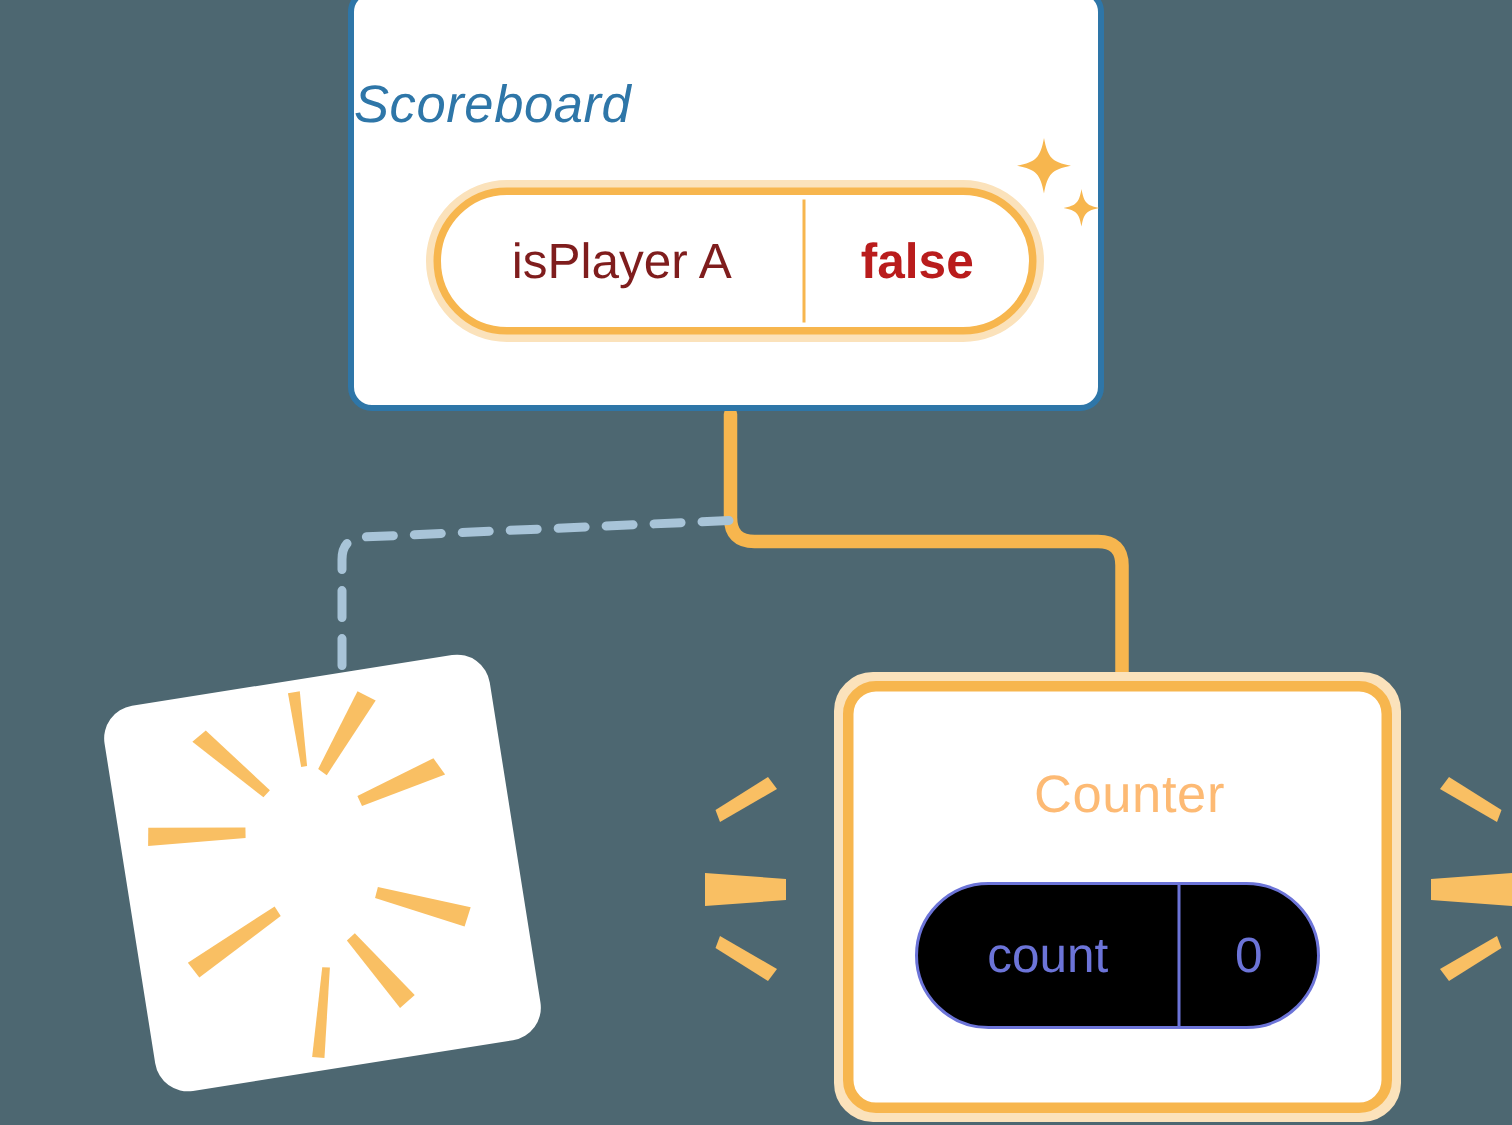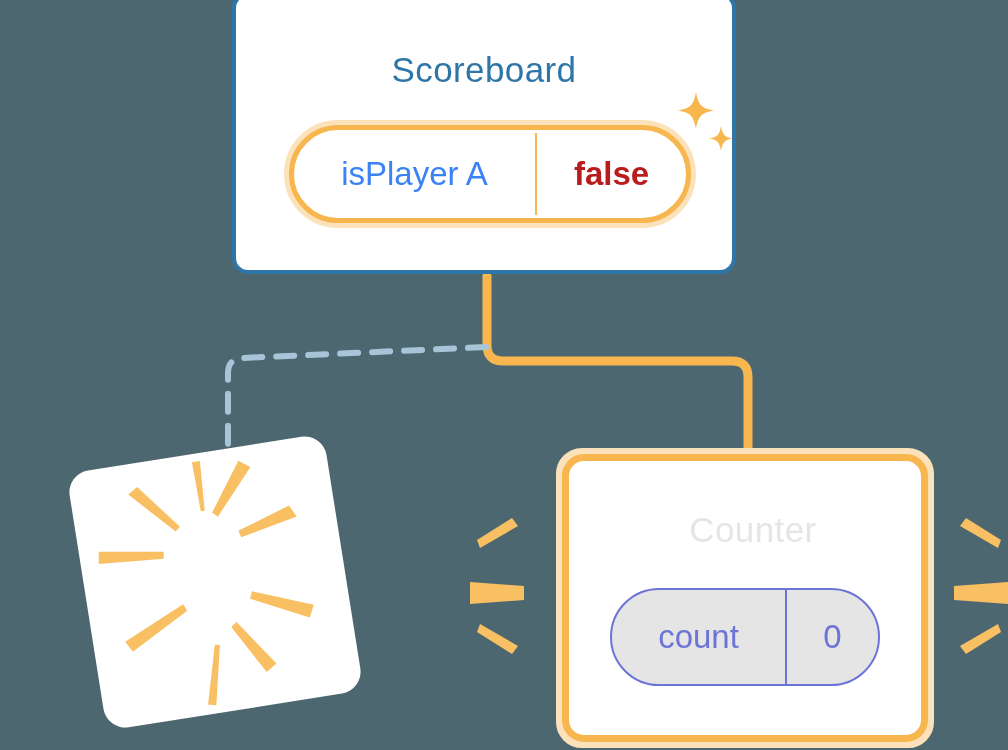"Scoreboard" .card-title { font-style: none -> italic; text-align: center -> left }
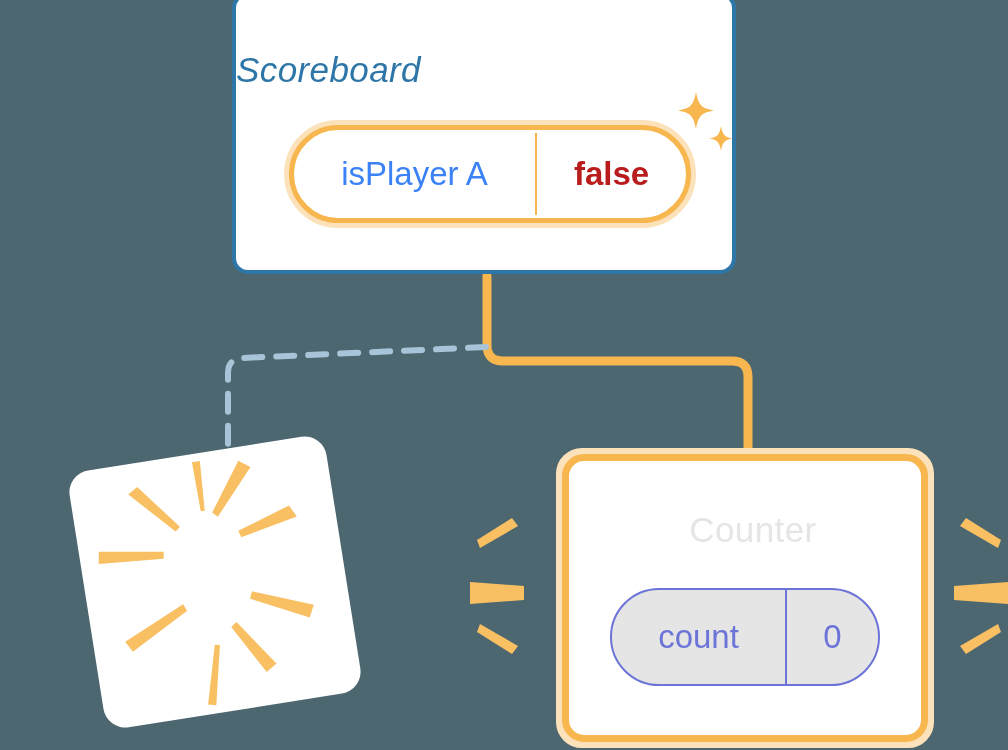"isPlayer A" .pill-key { color: #3b82f6 -> #7f1d1d }
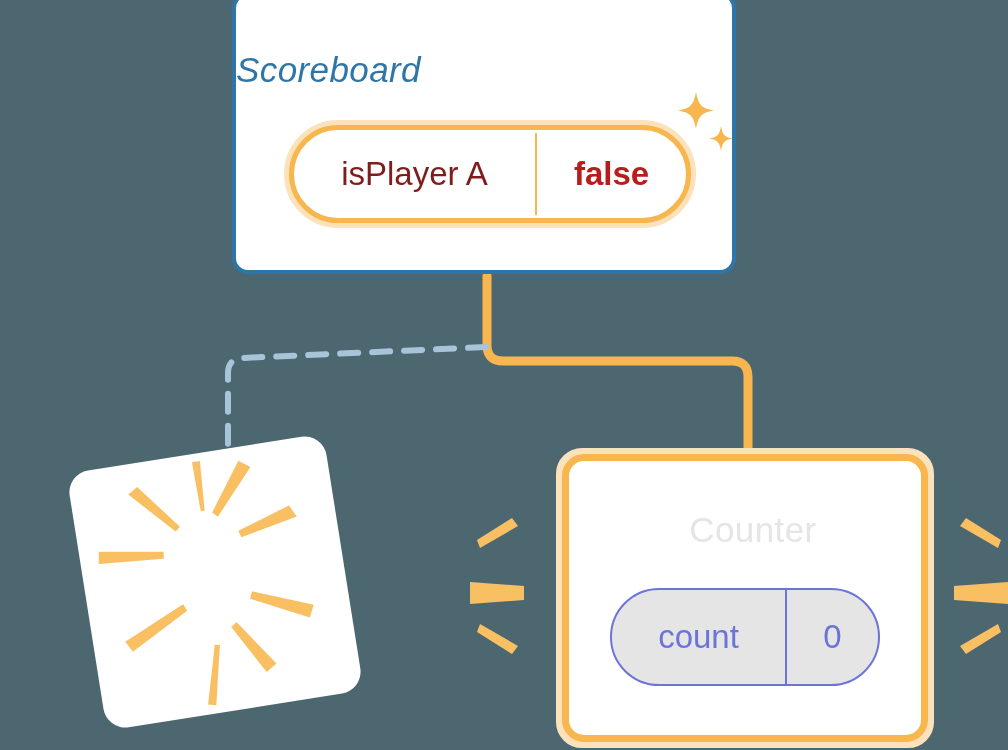"Counter" .counter-title { color: #e5e5e5 -> #fdba74 }
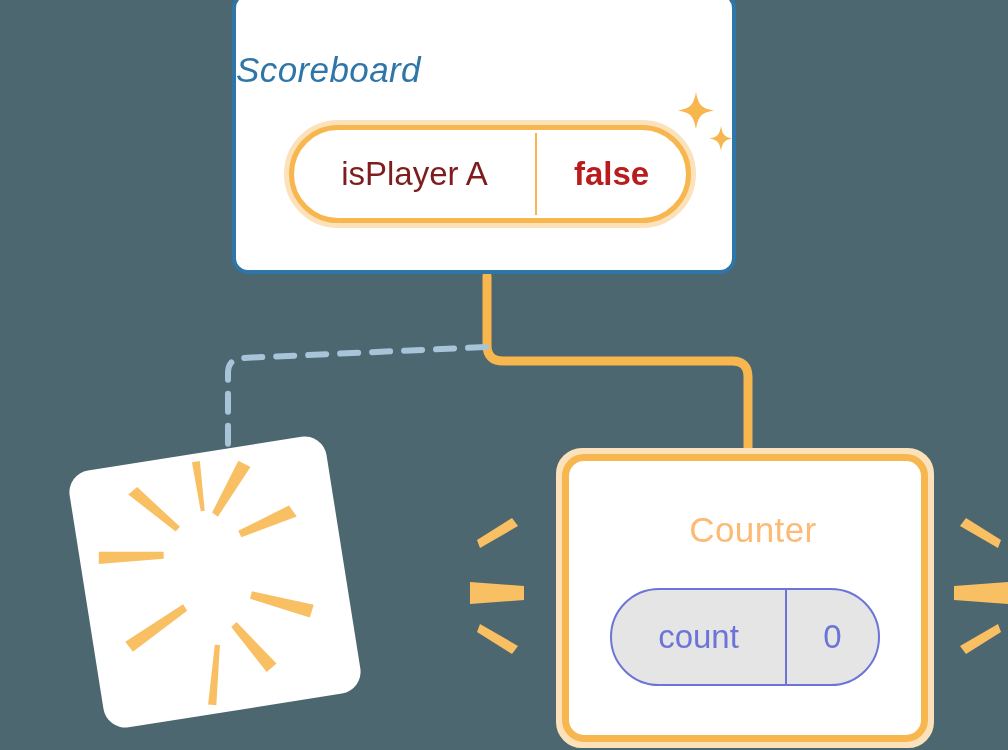"count" .pill-plain { background: #e5e5e5 -> #000000 }
